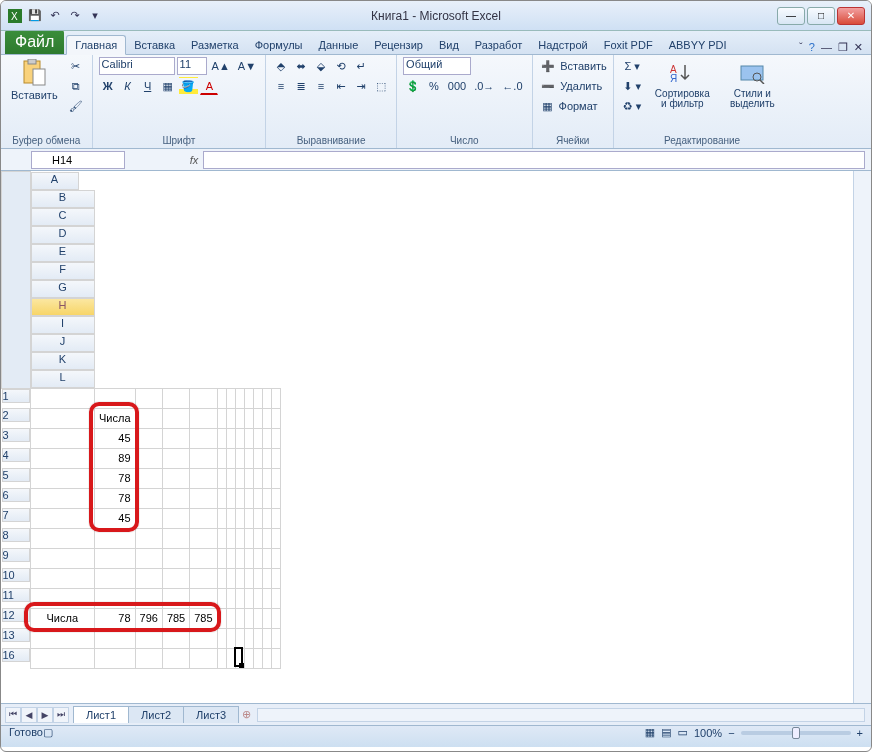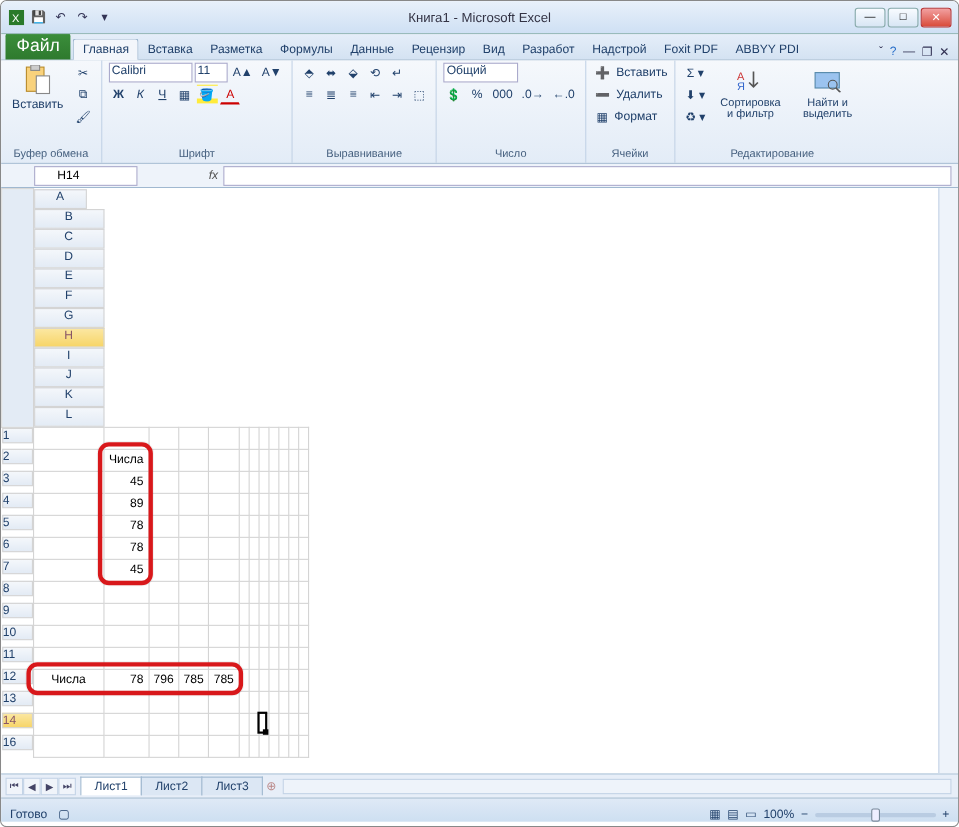"Найти и выделить" span { text: Найти -> Стили }
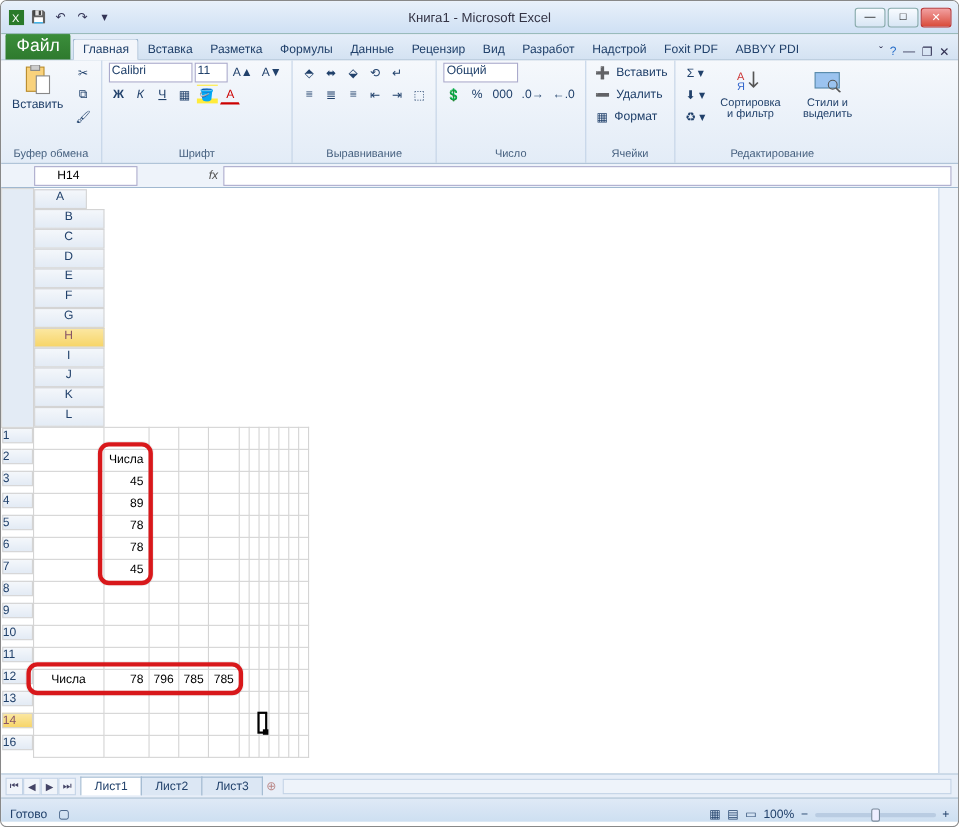"14" tr { html: <tr> <th>14</th> <td></td> <td></td> <td></td> <td></td> <td></td> <td></td> <td></td> <td></td> <td></td> <td></td> <td></td> <td></td> </tr> -> none }
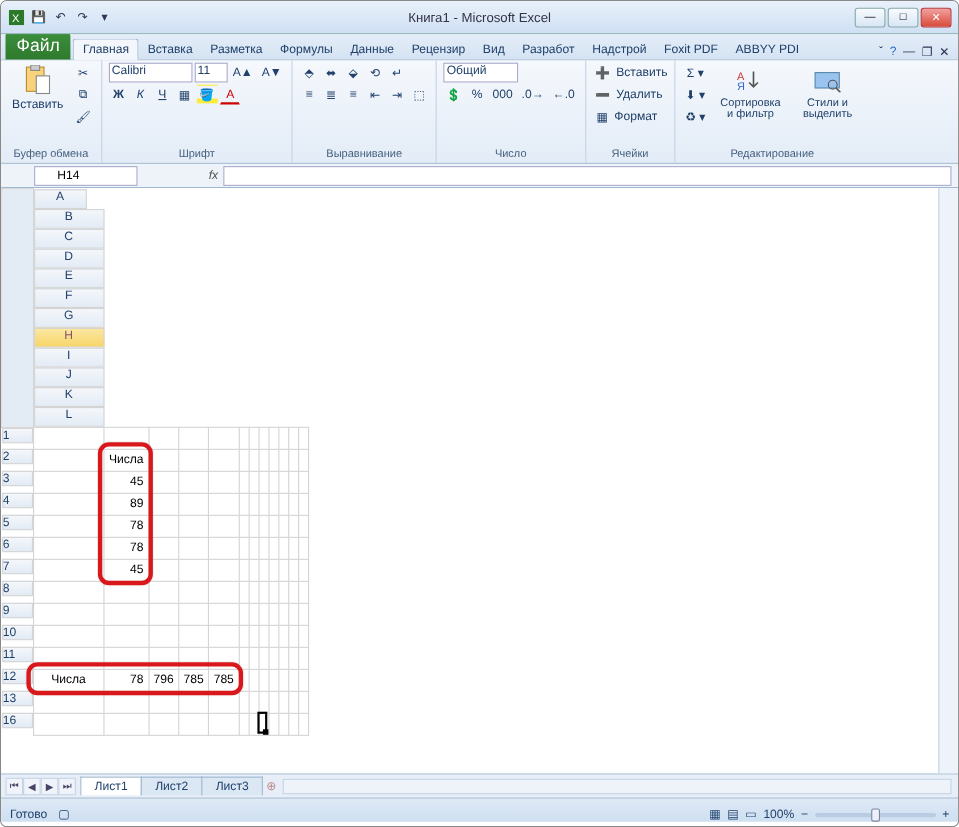"Готово" .statusbar { align-items: flex-end -> flex-start; gap: 10px -> 0 }
